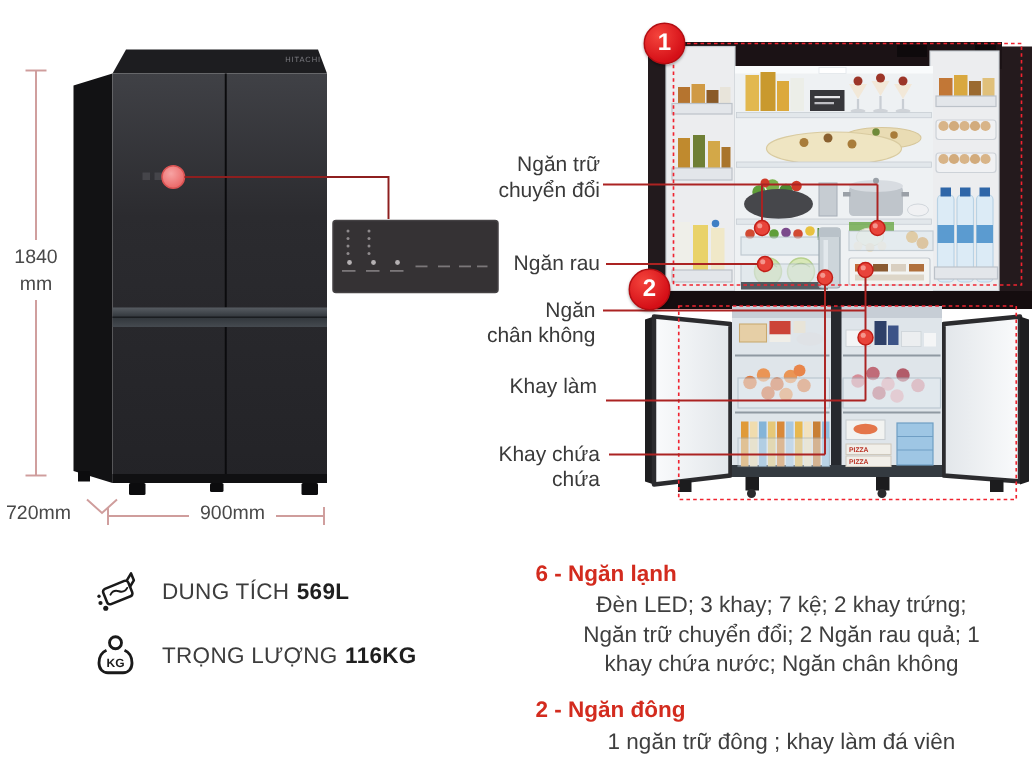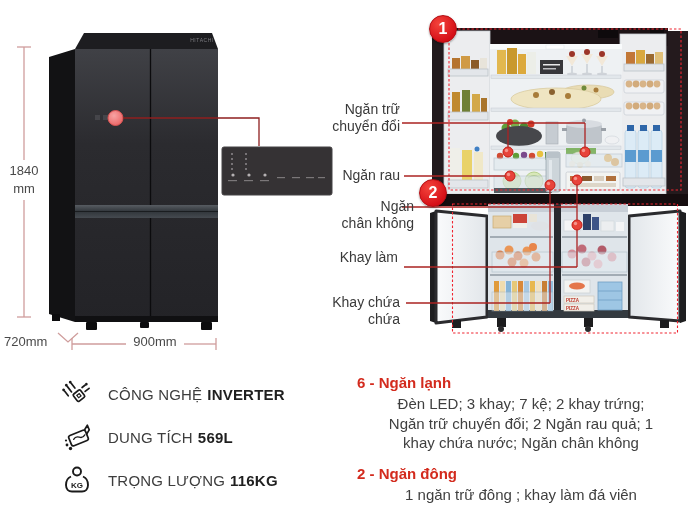"Ngăn" .c3 { right: 275px -> 292px }
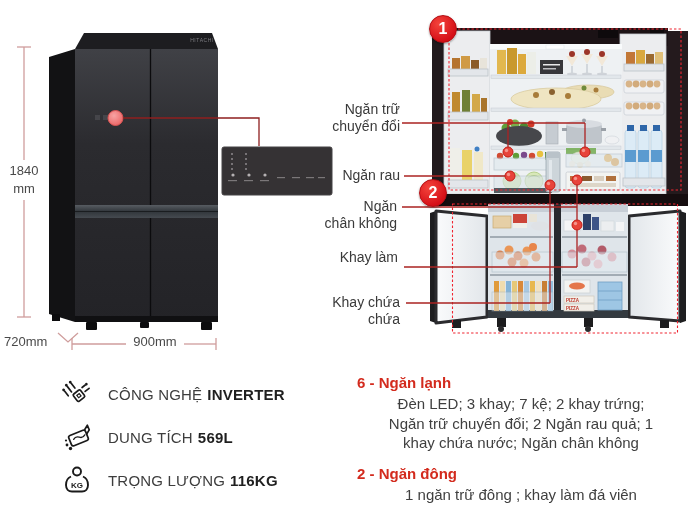"CÔNG NGHỆ INVERTER" div.spec-row { html: <div> <span> <svg> <g> <rect></rect> <rect></rect> <path></path> <circle></circle> <circle></circle> <circle></circle> <path></path> <circle></circle> </g> </svg> </span> <span><span>CÔNG NGHỆ</span><b>INVERTER</b></span> </div> -> none }
